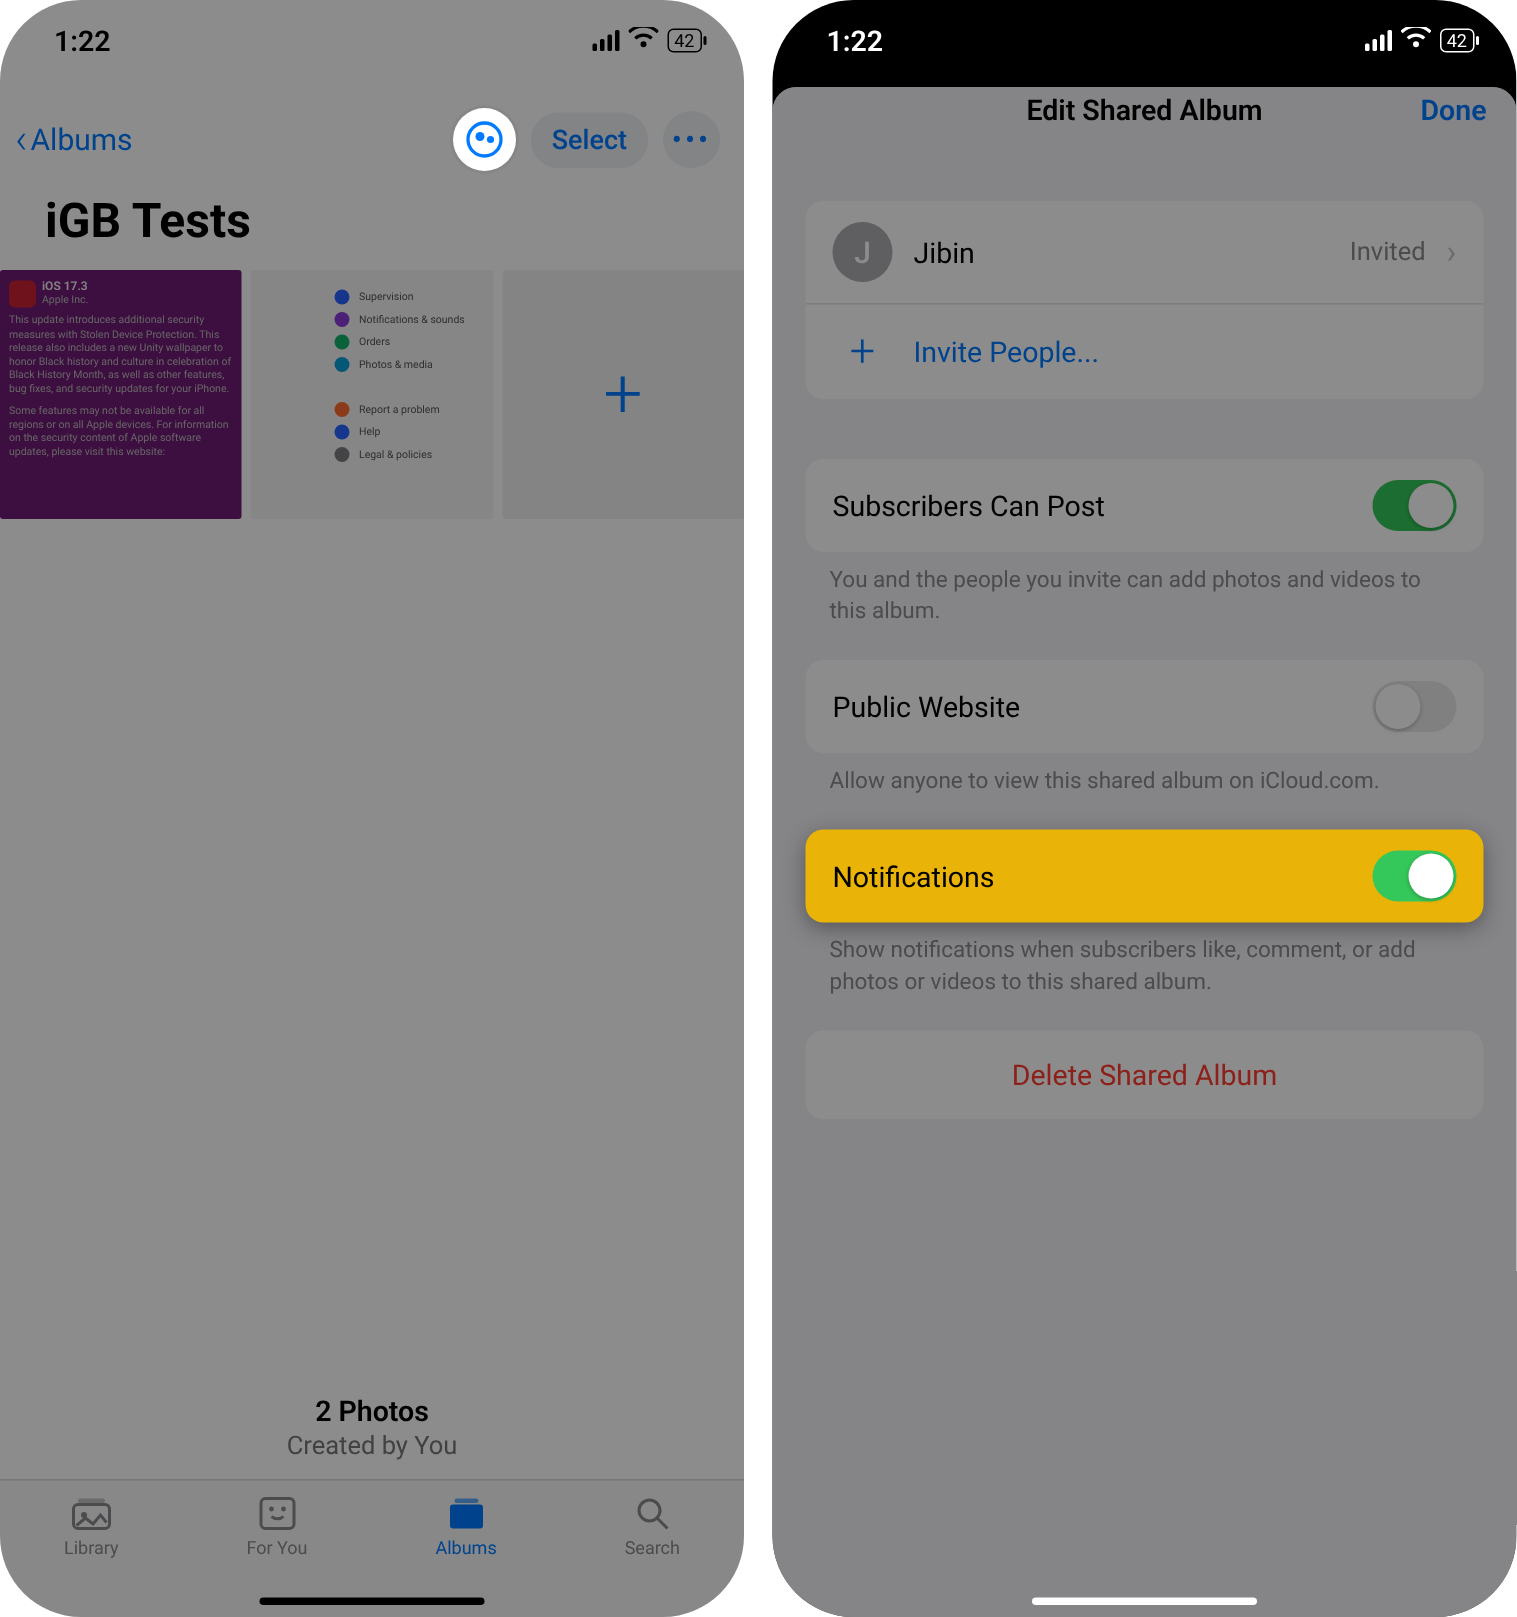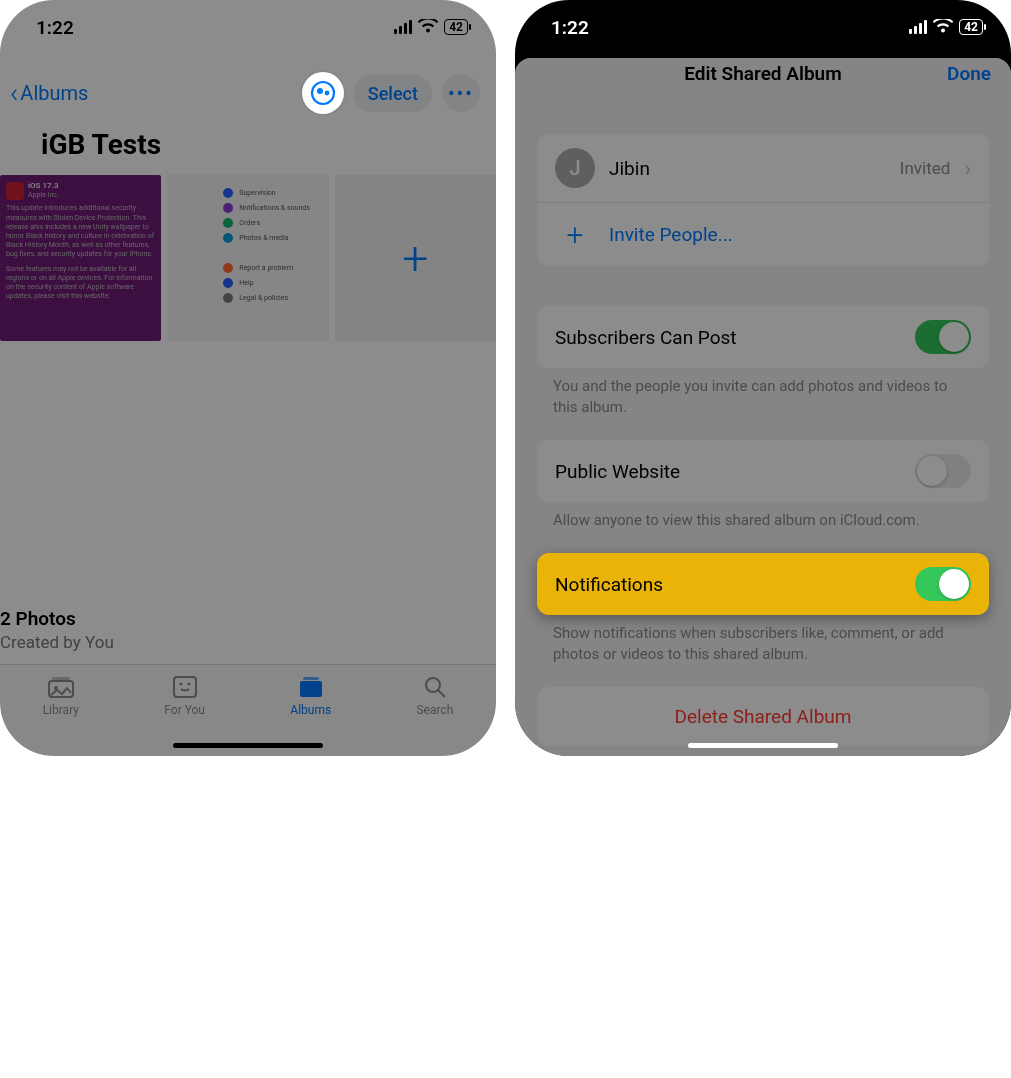"1:22" .phone { height: 756px -> 1078px }
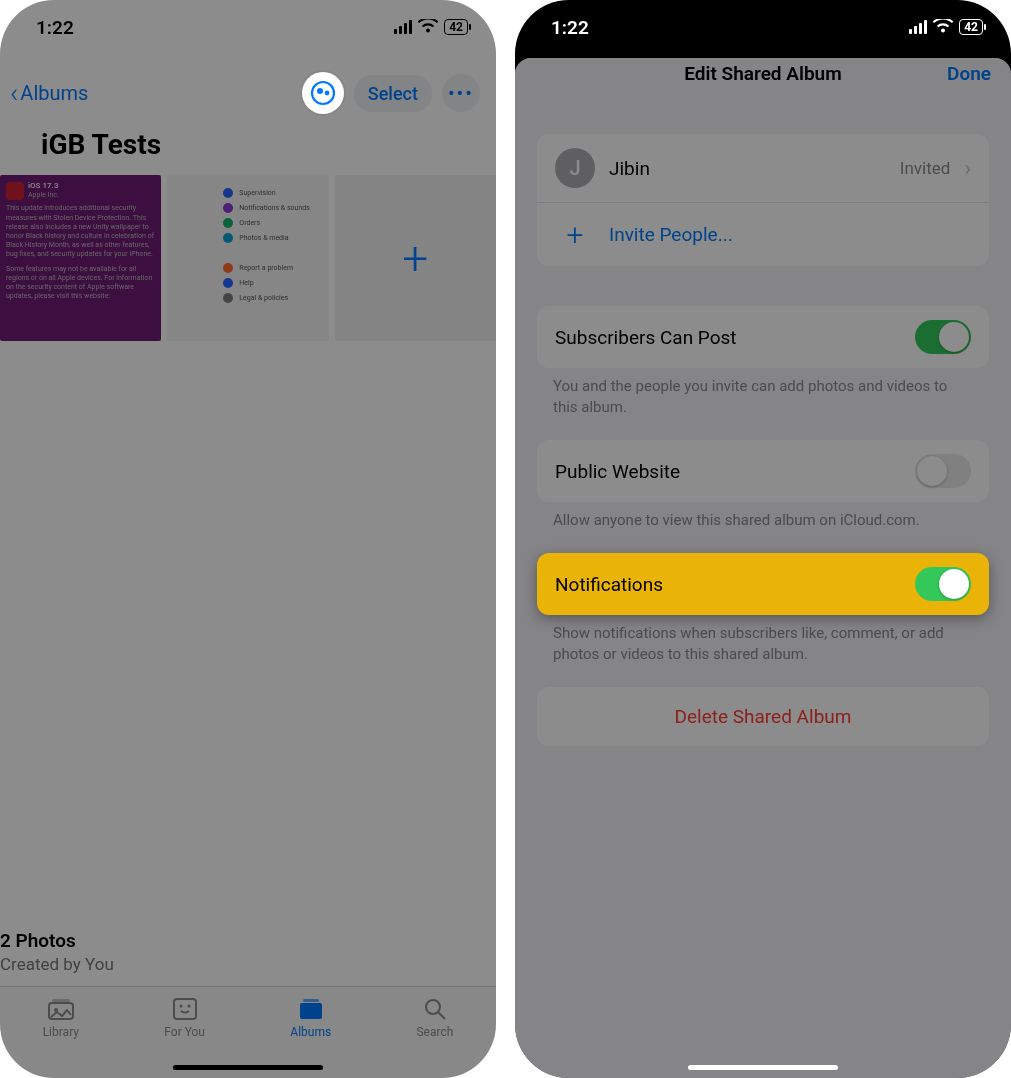"42" .battery-box { font-weight: 700 -> 400 }
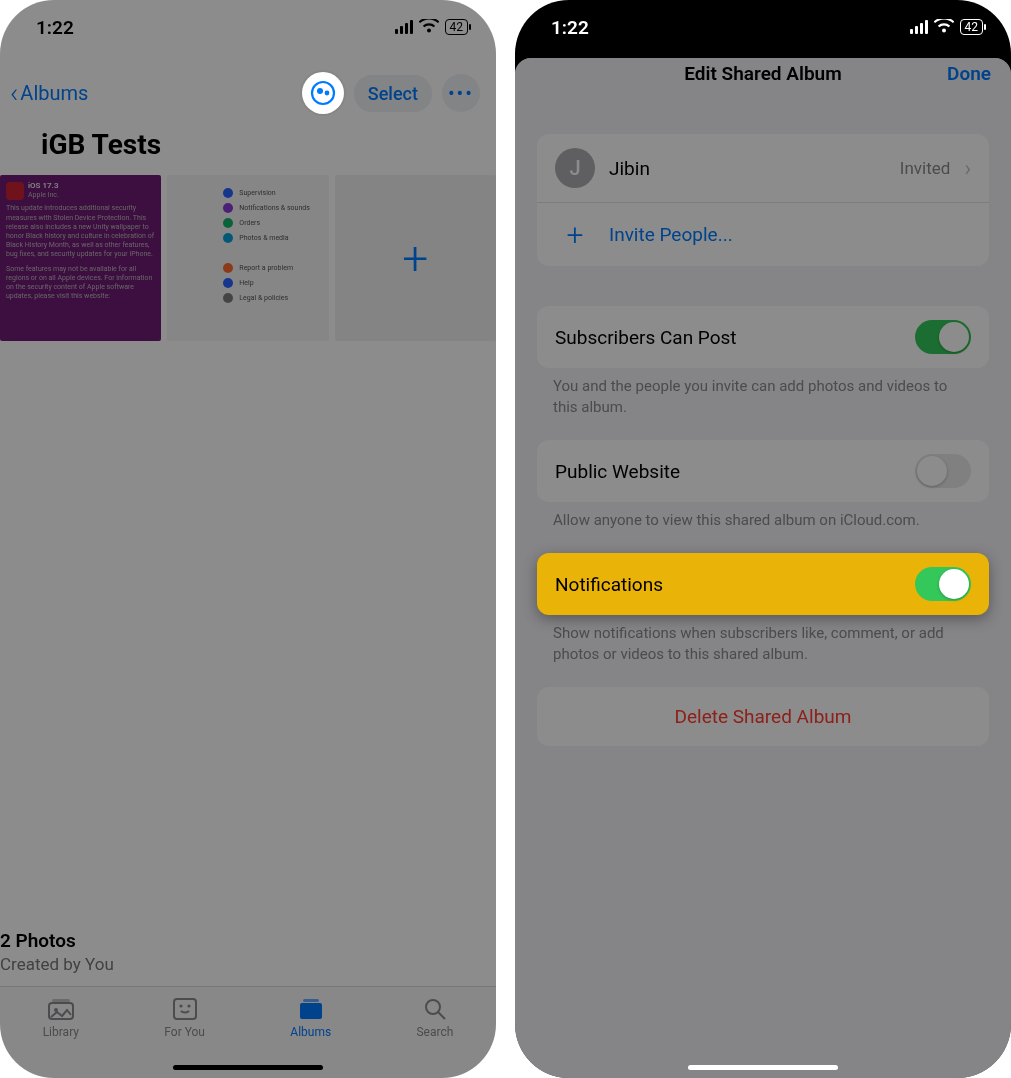"iGB Tests" .album-title { font-size: 28px -> 32px; margin-left: 11px -> none }
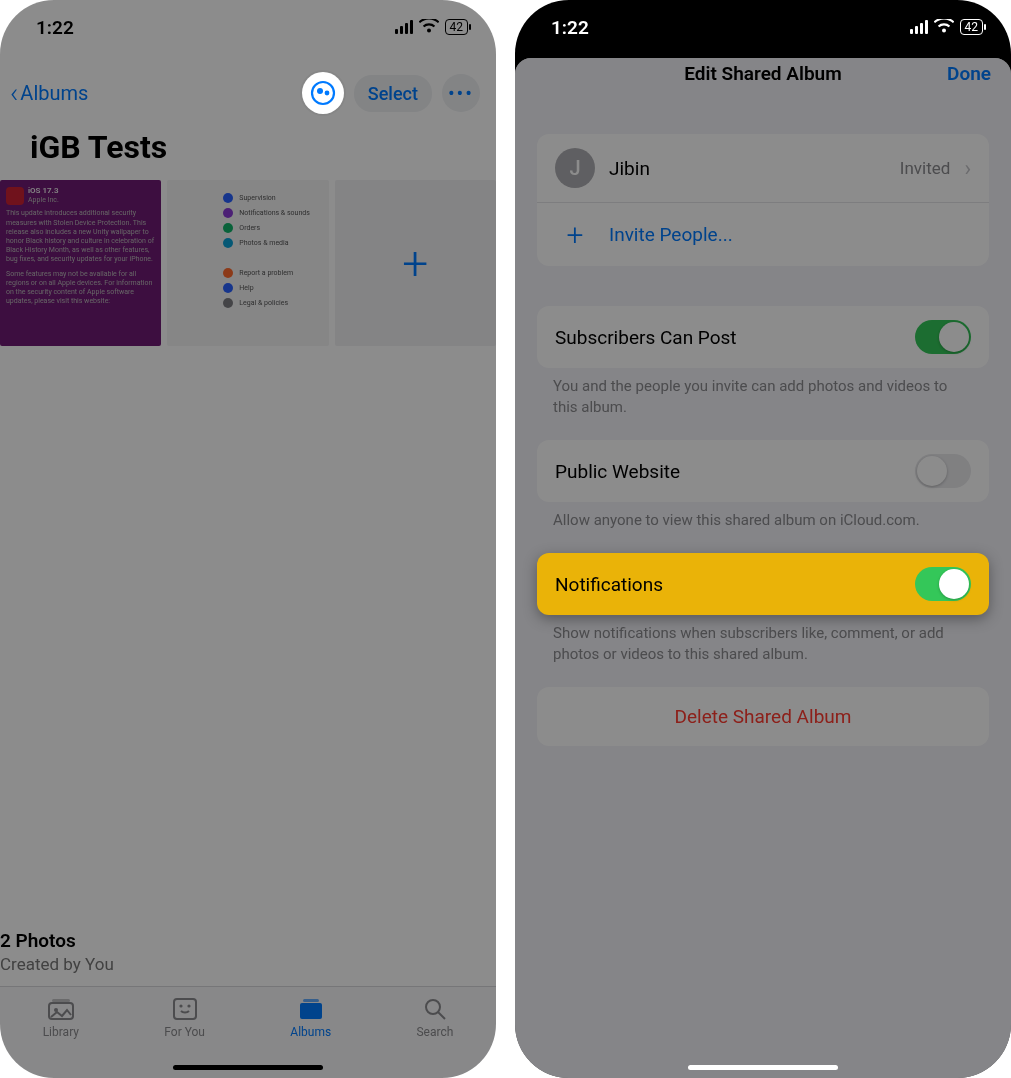"2 Photos" .footer-info { text-align: left -> center }
